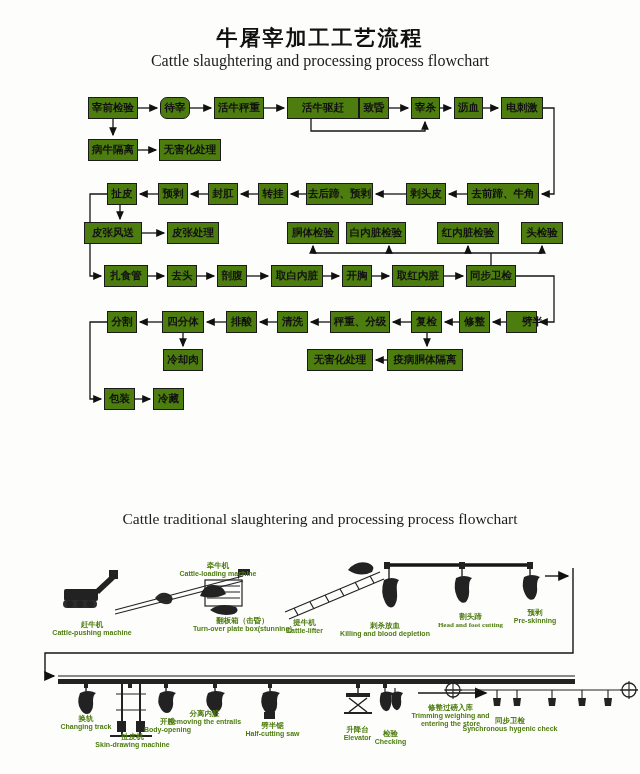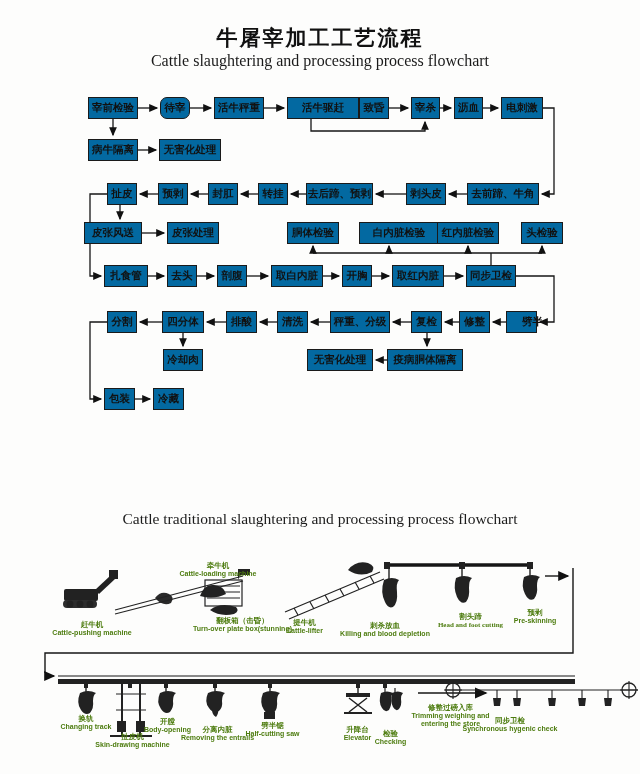"宰前检验" .fbox { background: #0369a1 -> #4d7c0f }
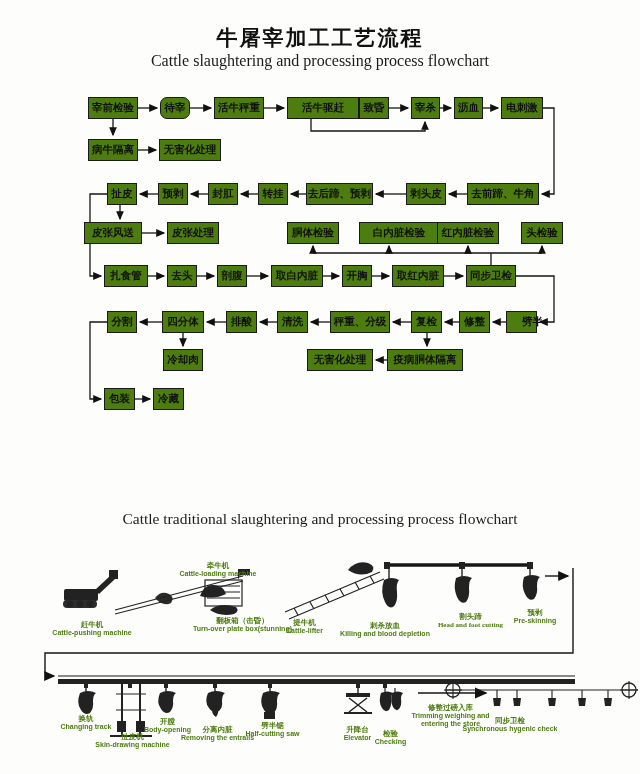"白内脏检验" div.fbox { left: 359px -> 346px; width: 80px -> 60px }
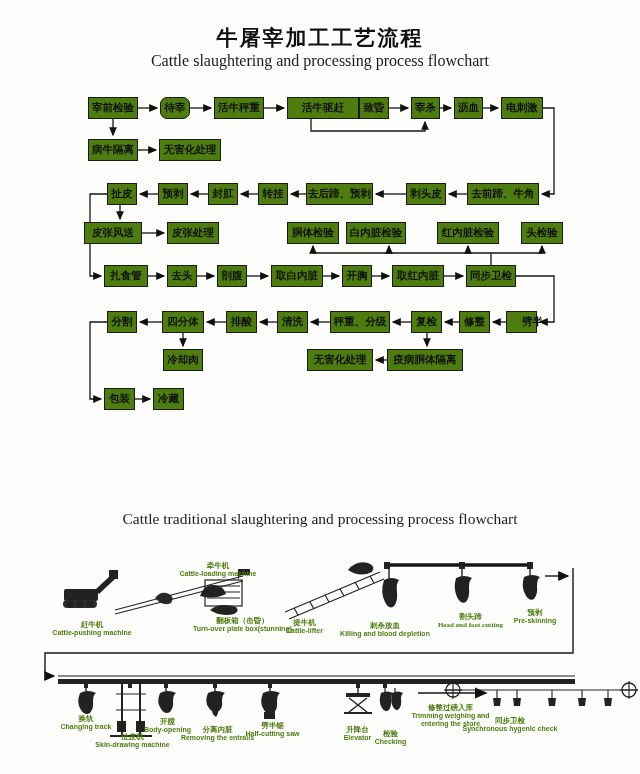"分离内脏" div.slabel { left: 175px -> 162px; margin-top: 16px -> none }
